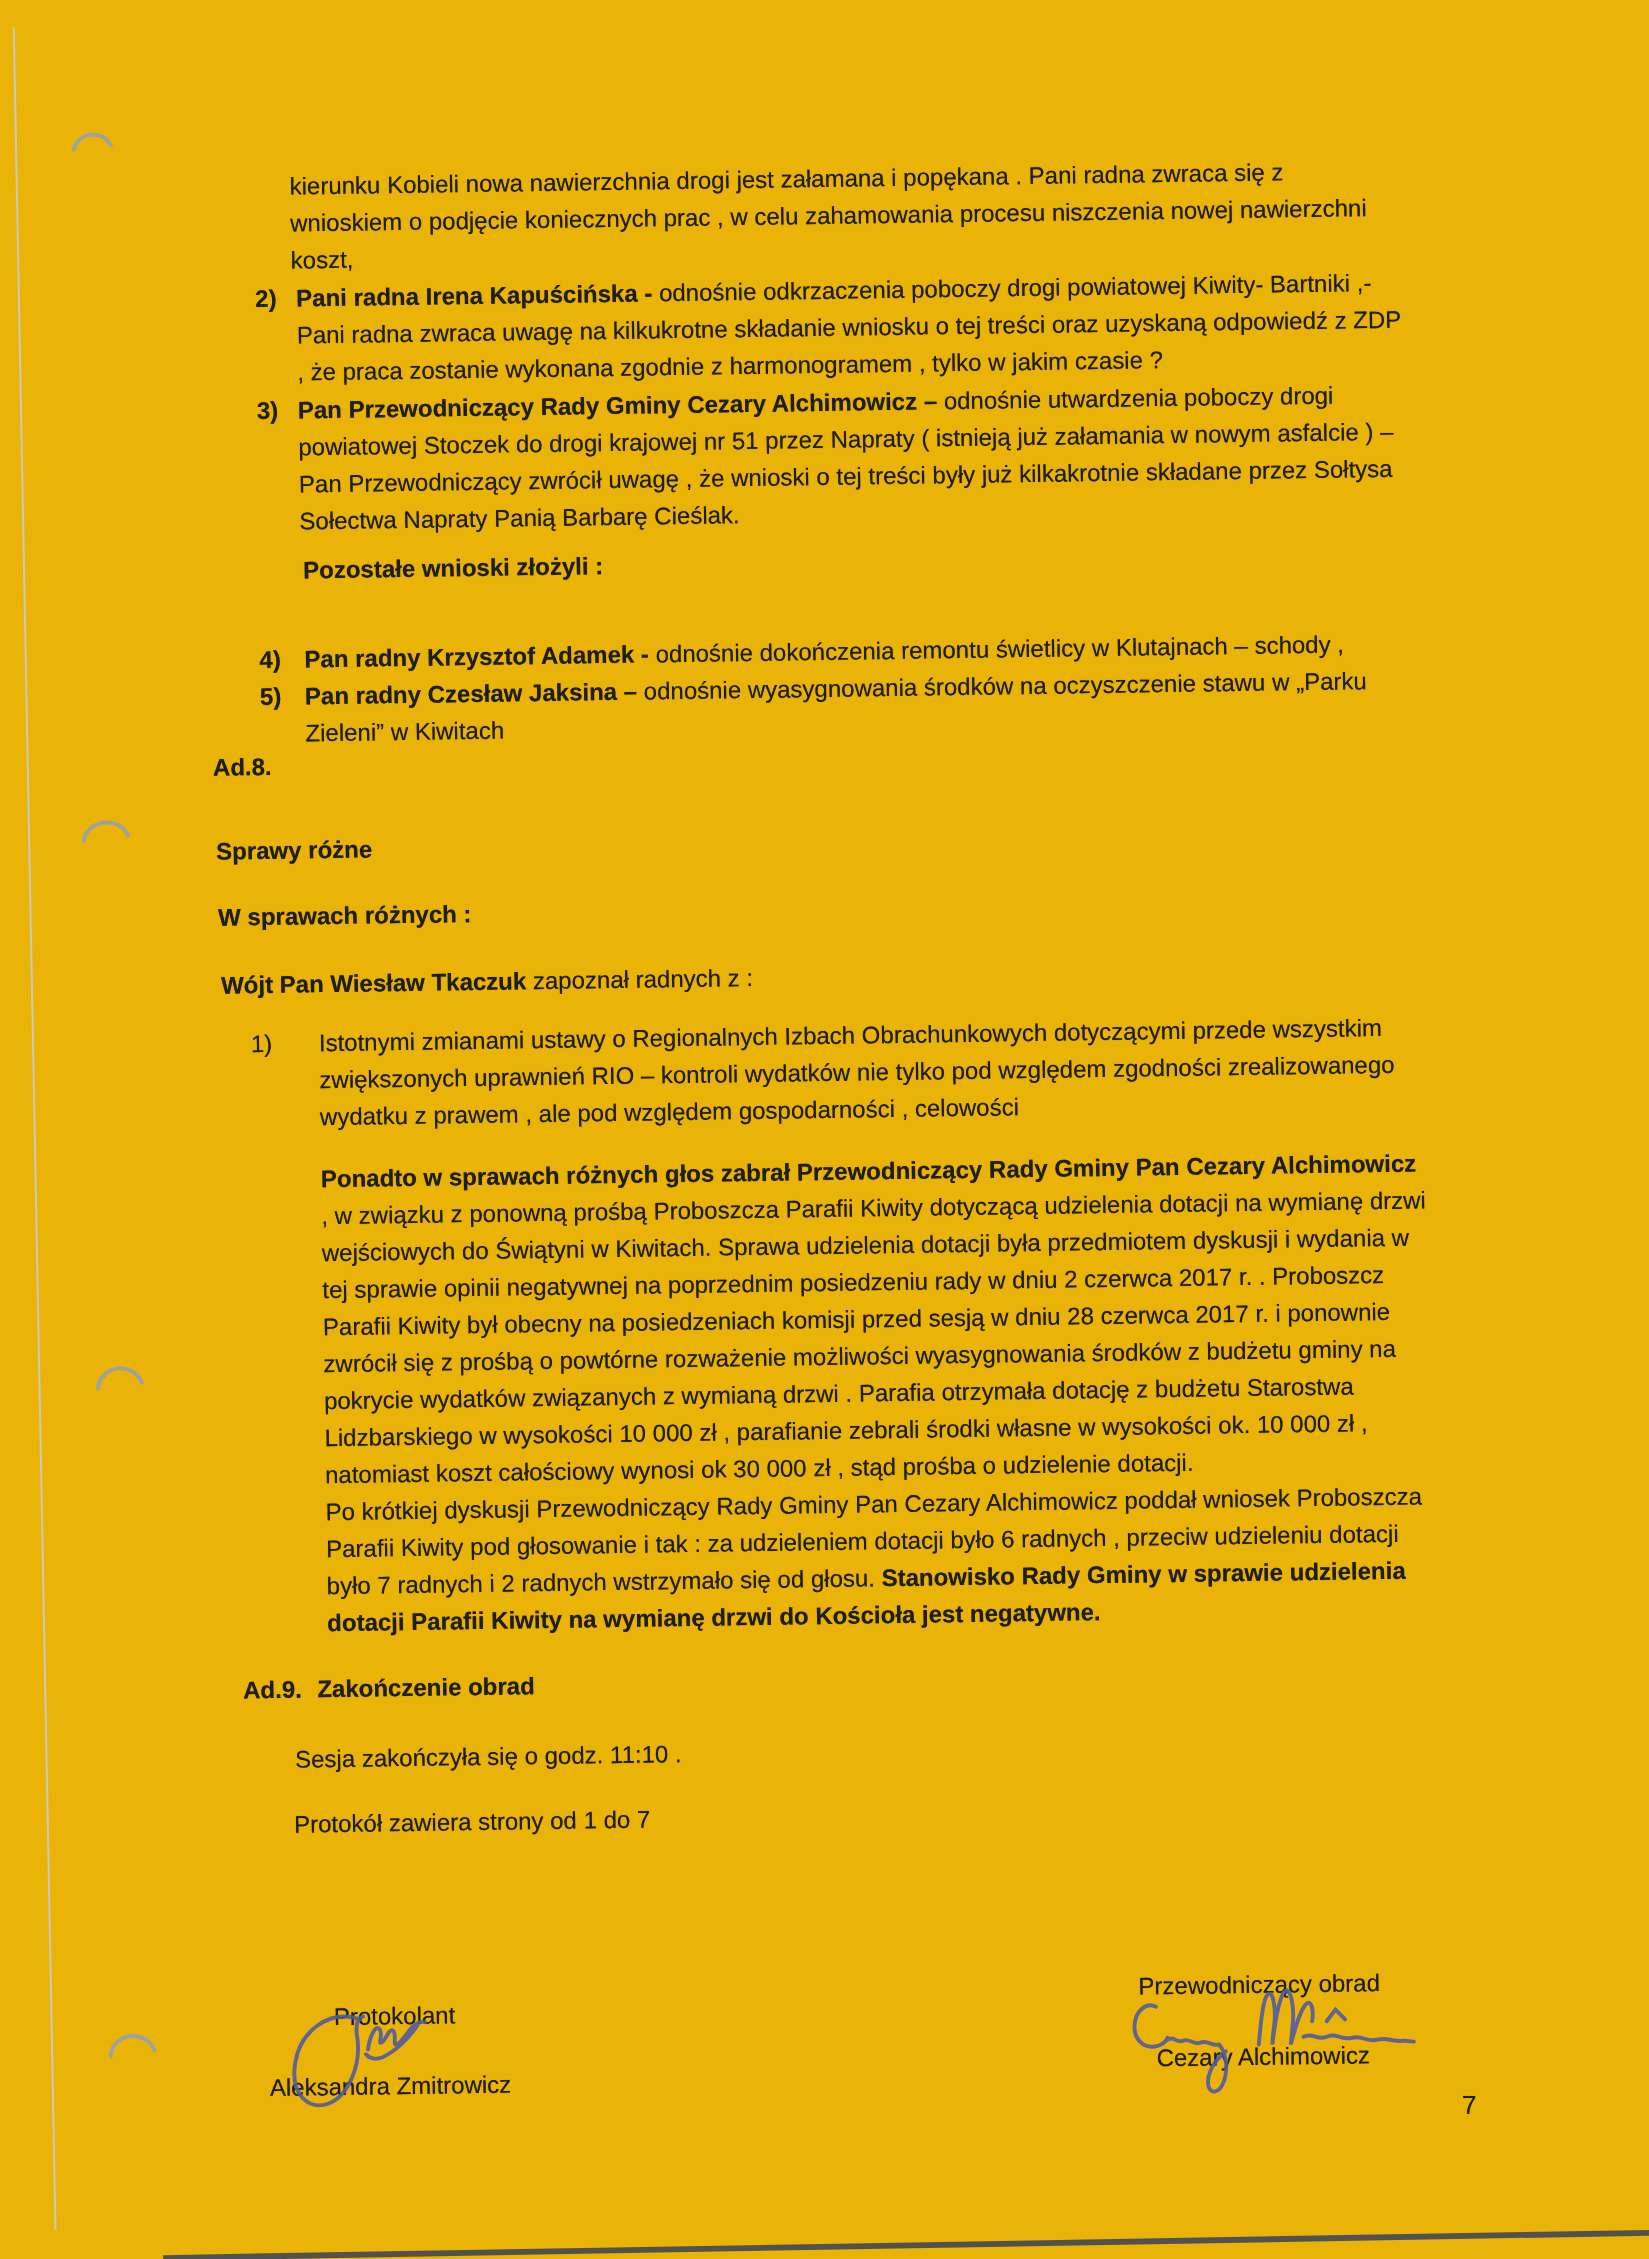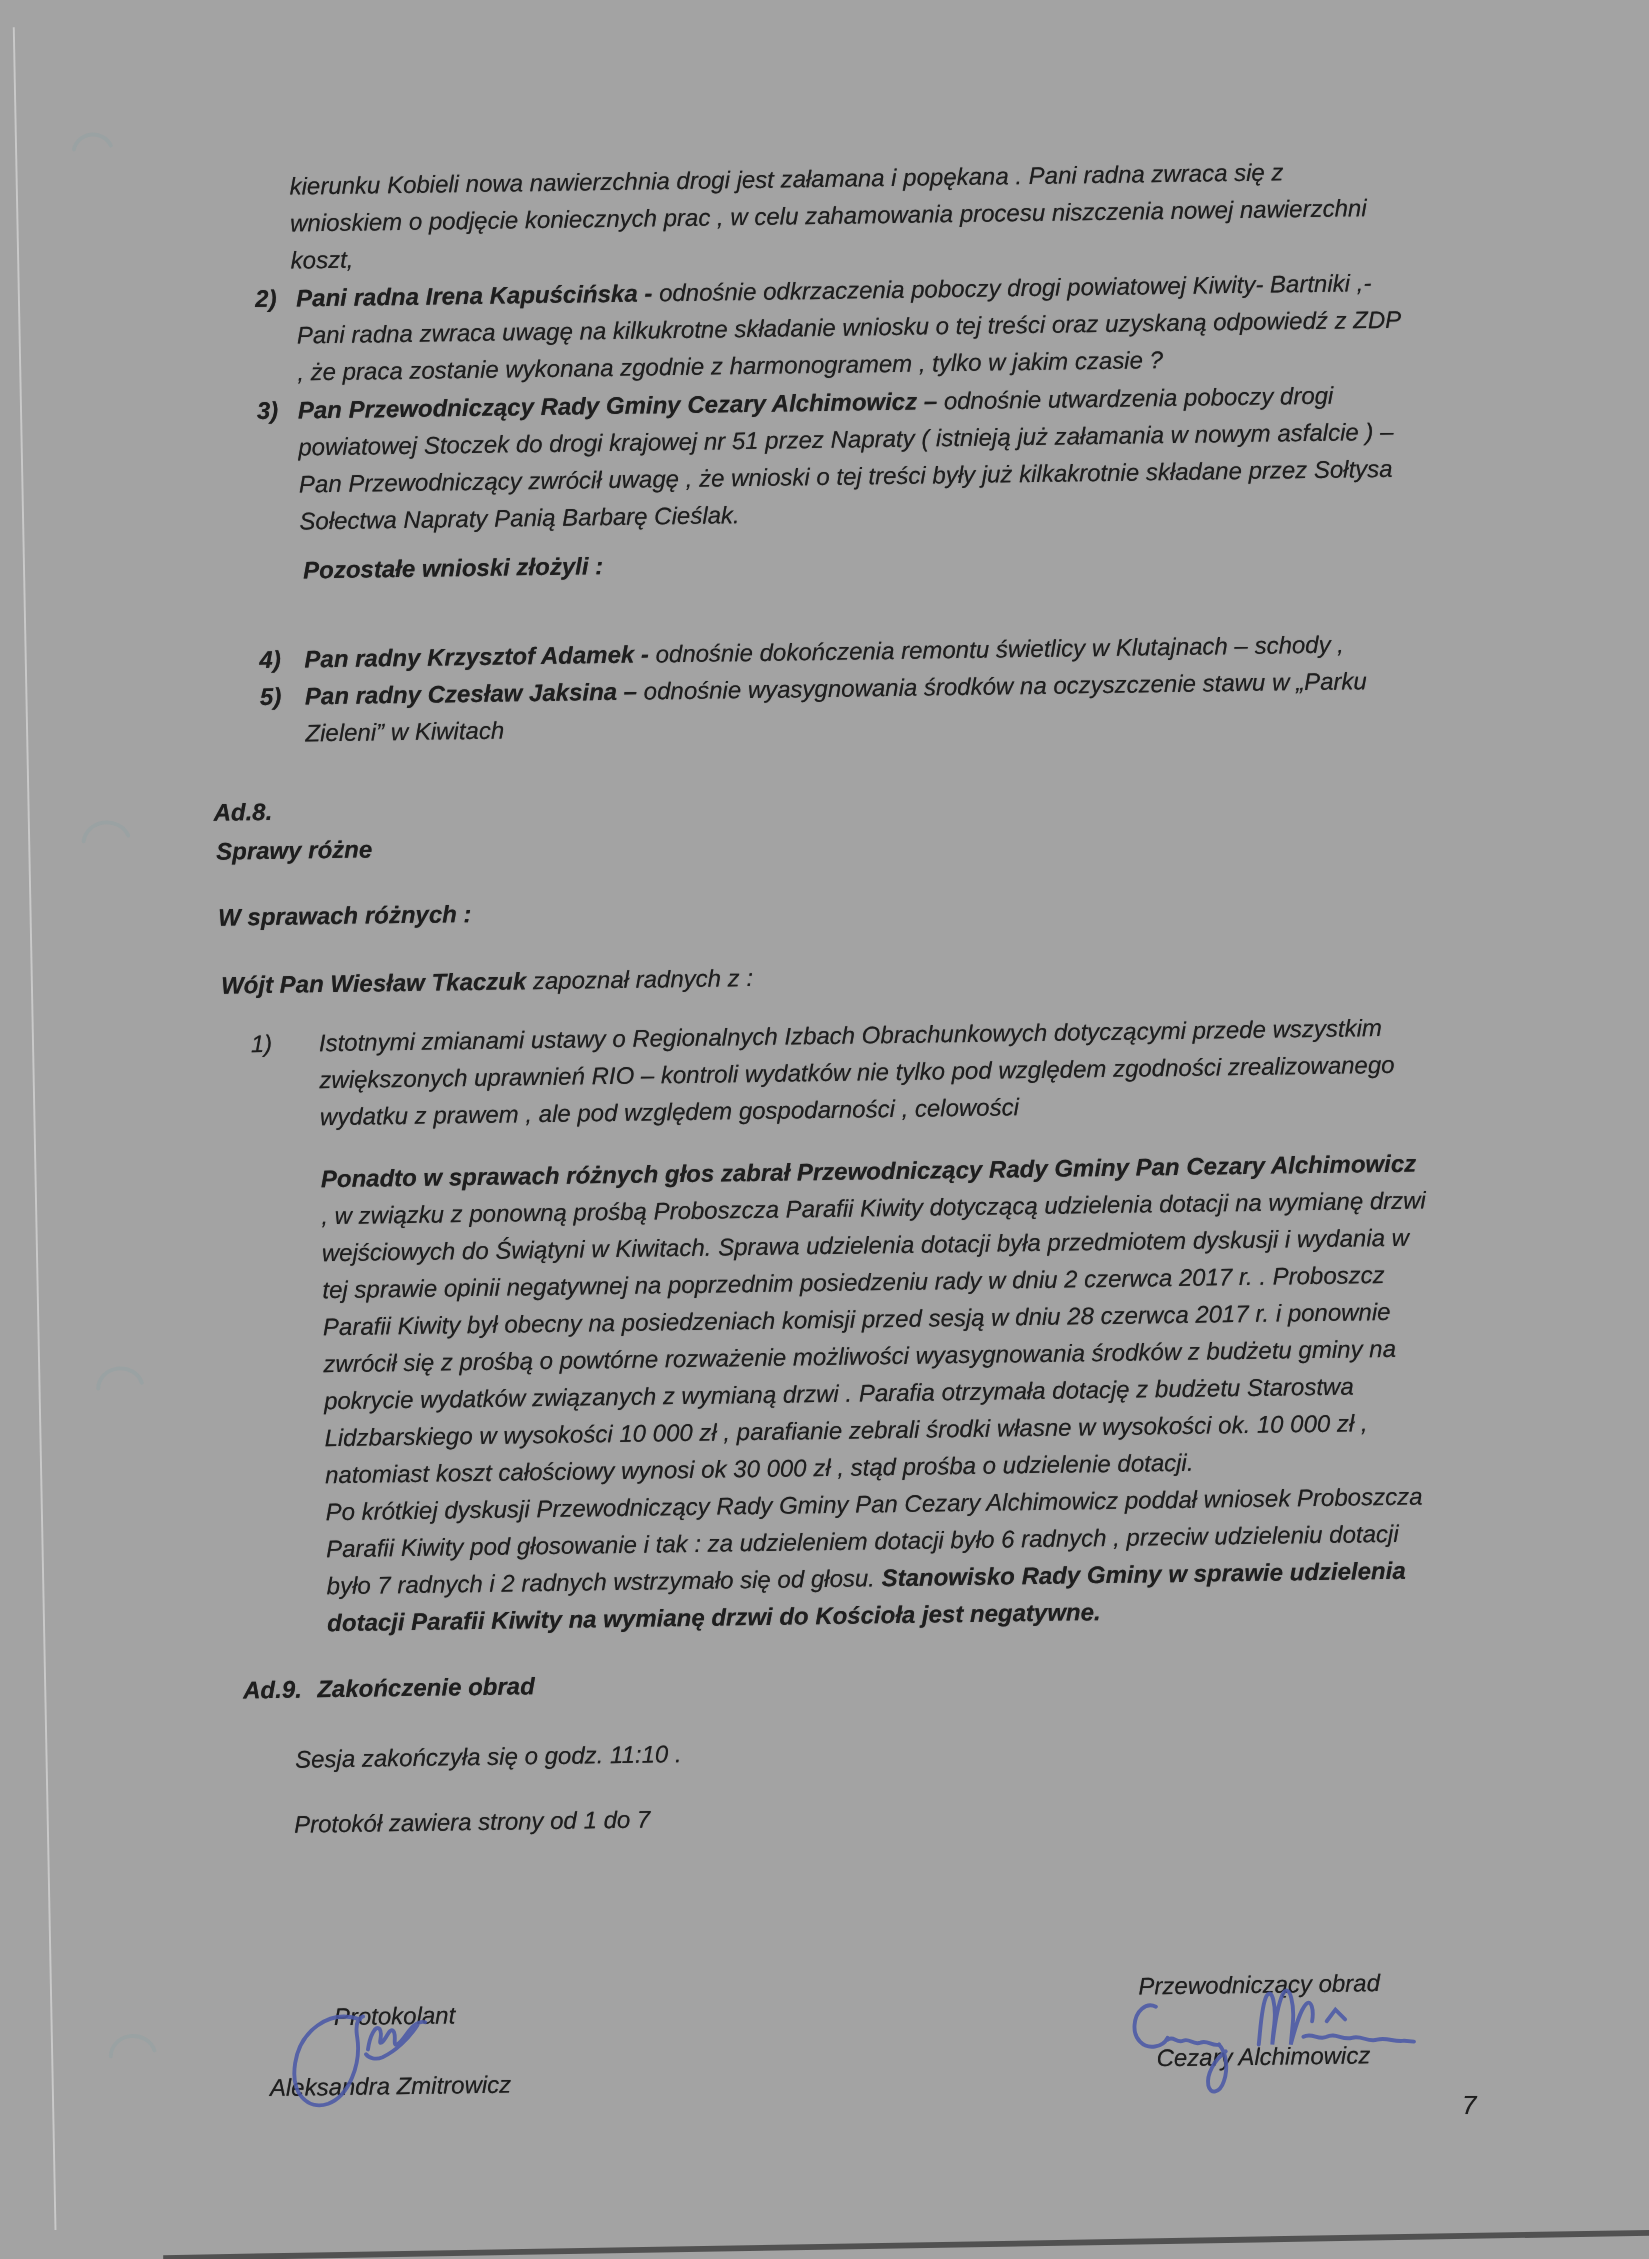"kierunku Kobieli nowa nawierzchnia drogi" .page { background: #a3a3a3 -> #eab308; font-style: italic -> none }
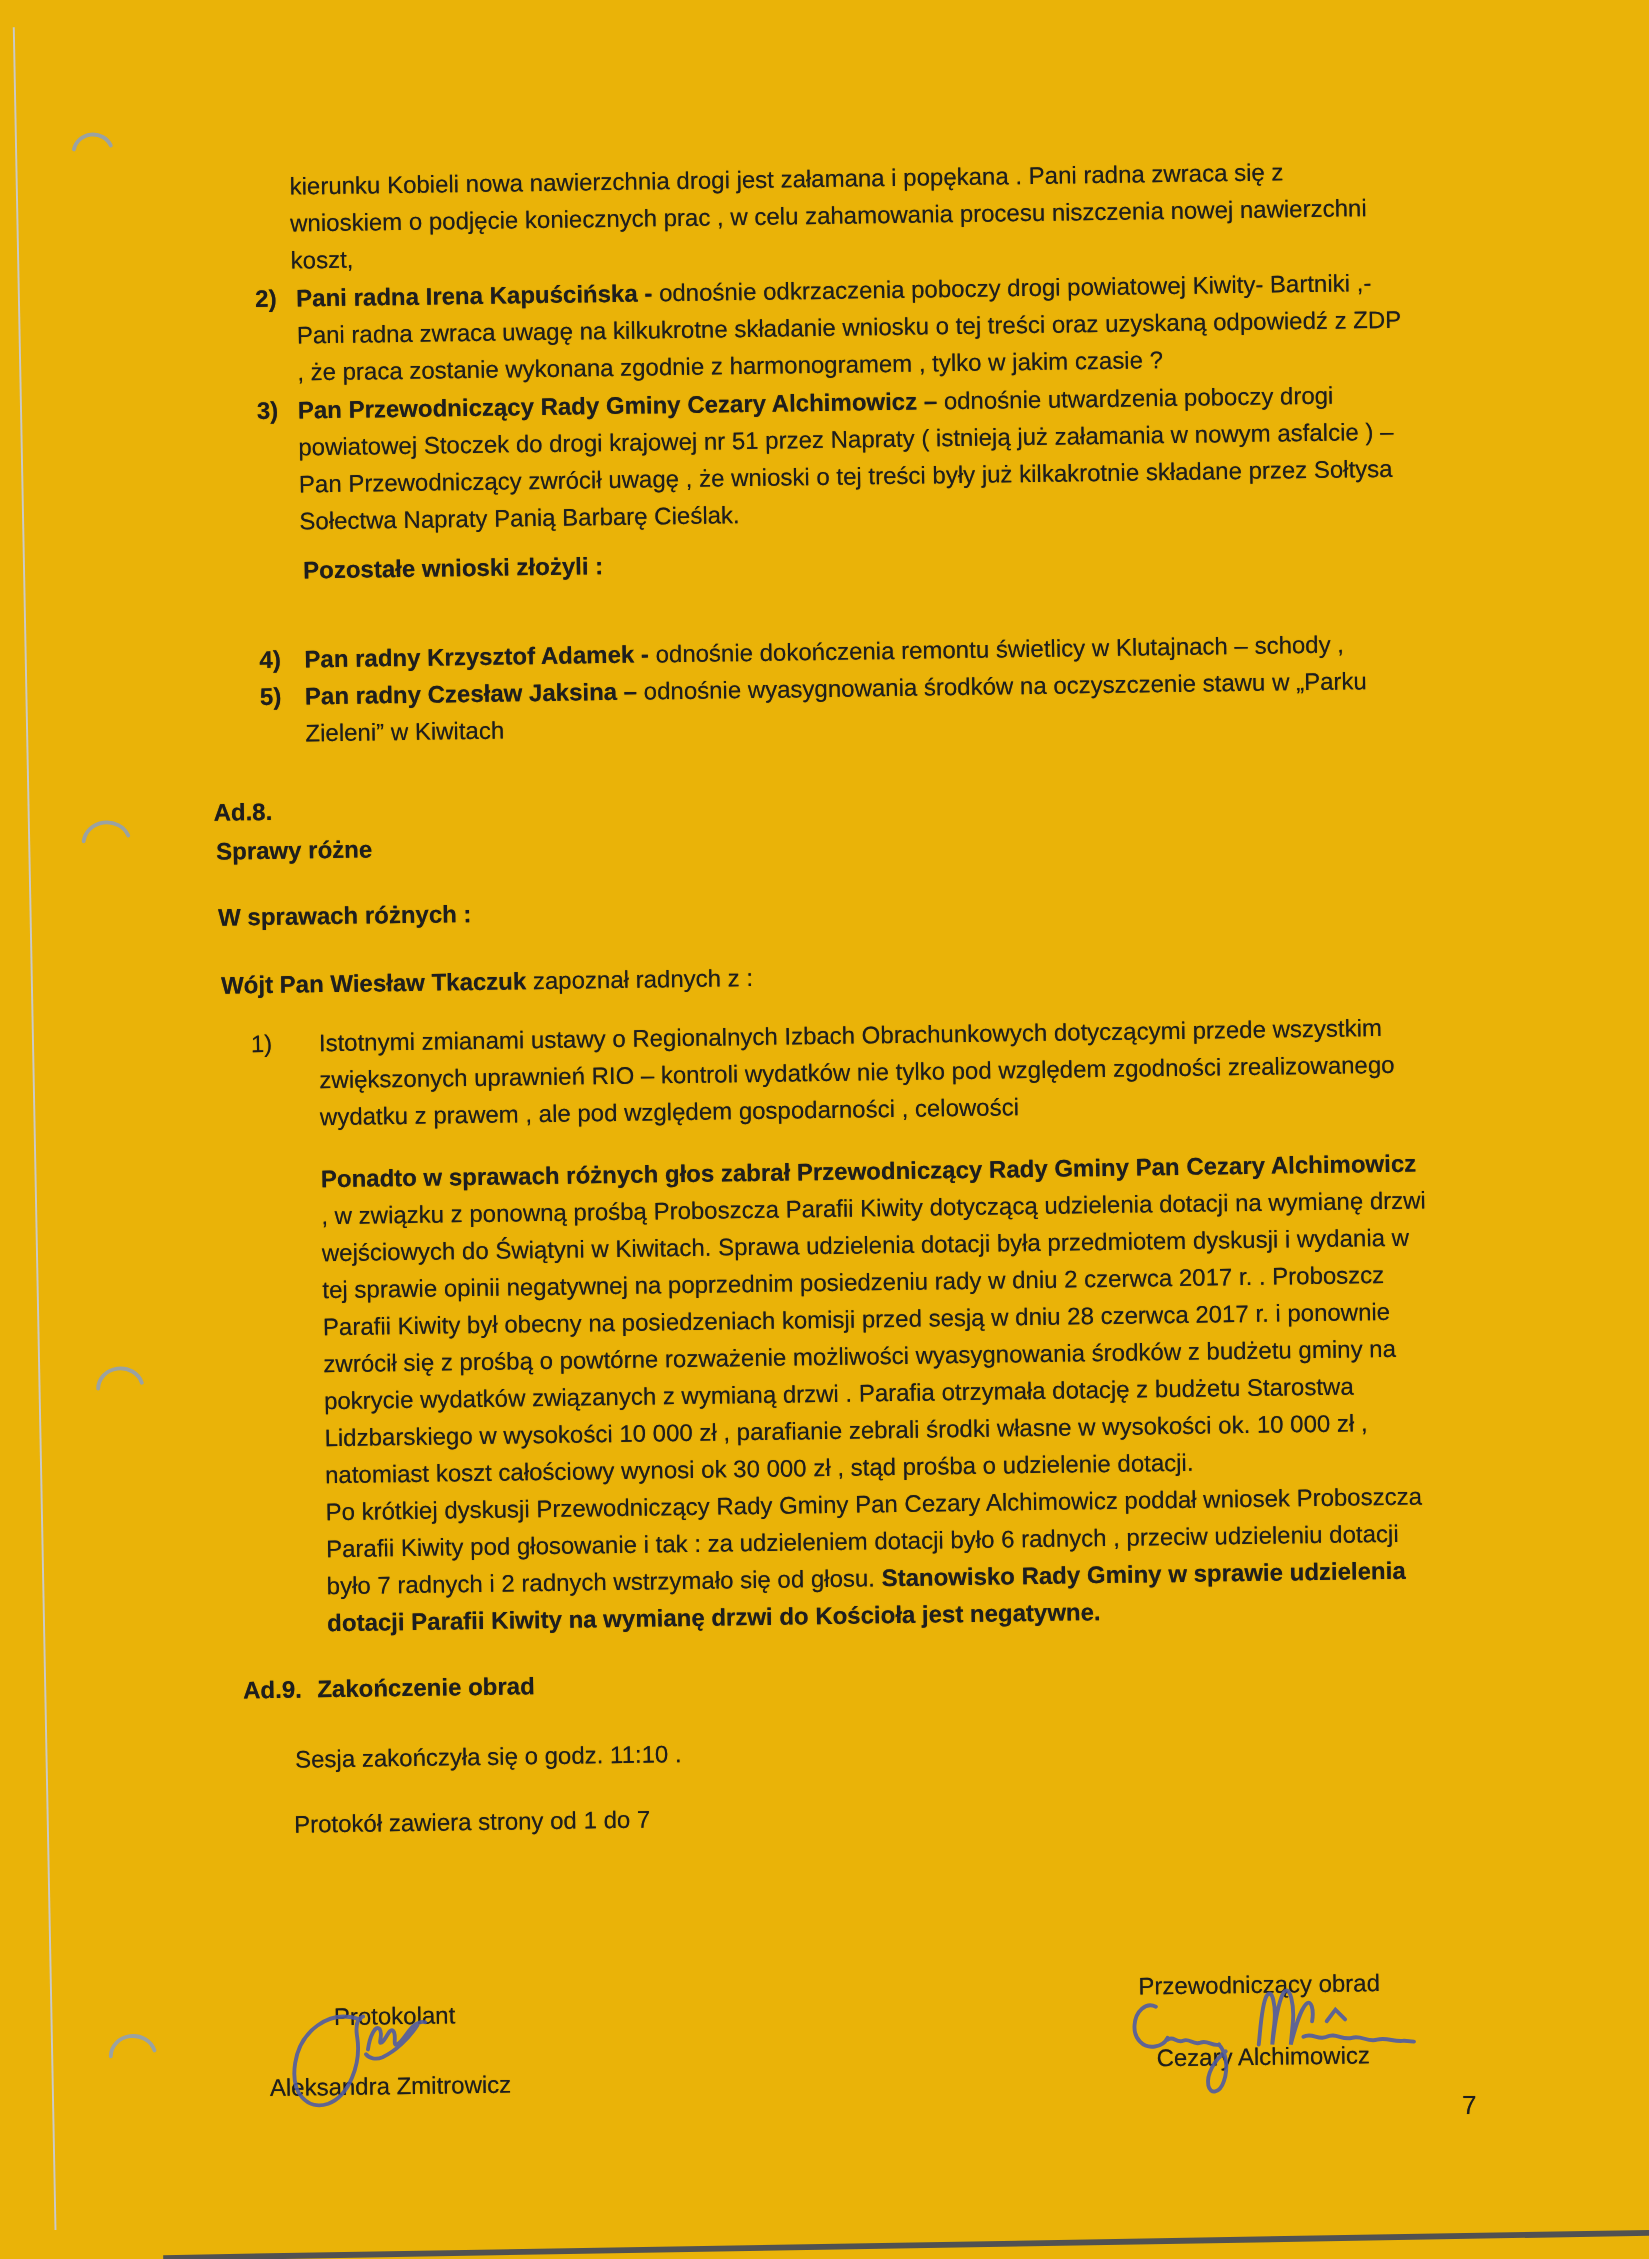"Ad.8." div.block { top: 785px -> 740px }
